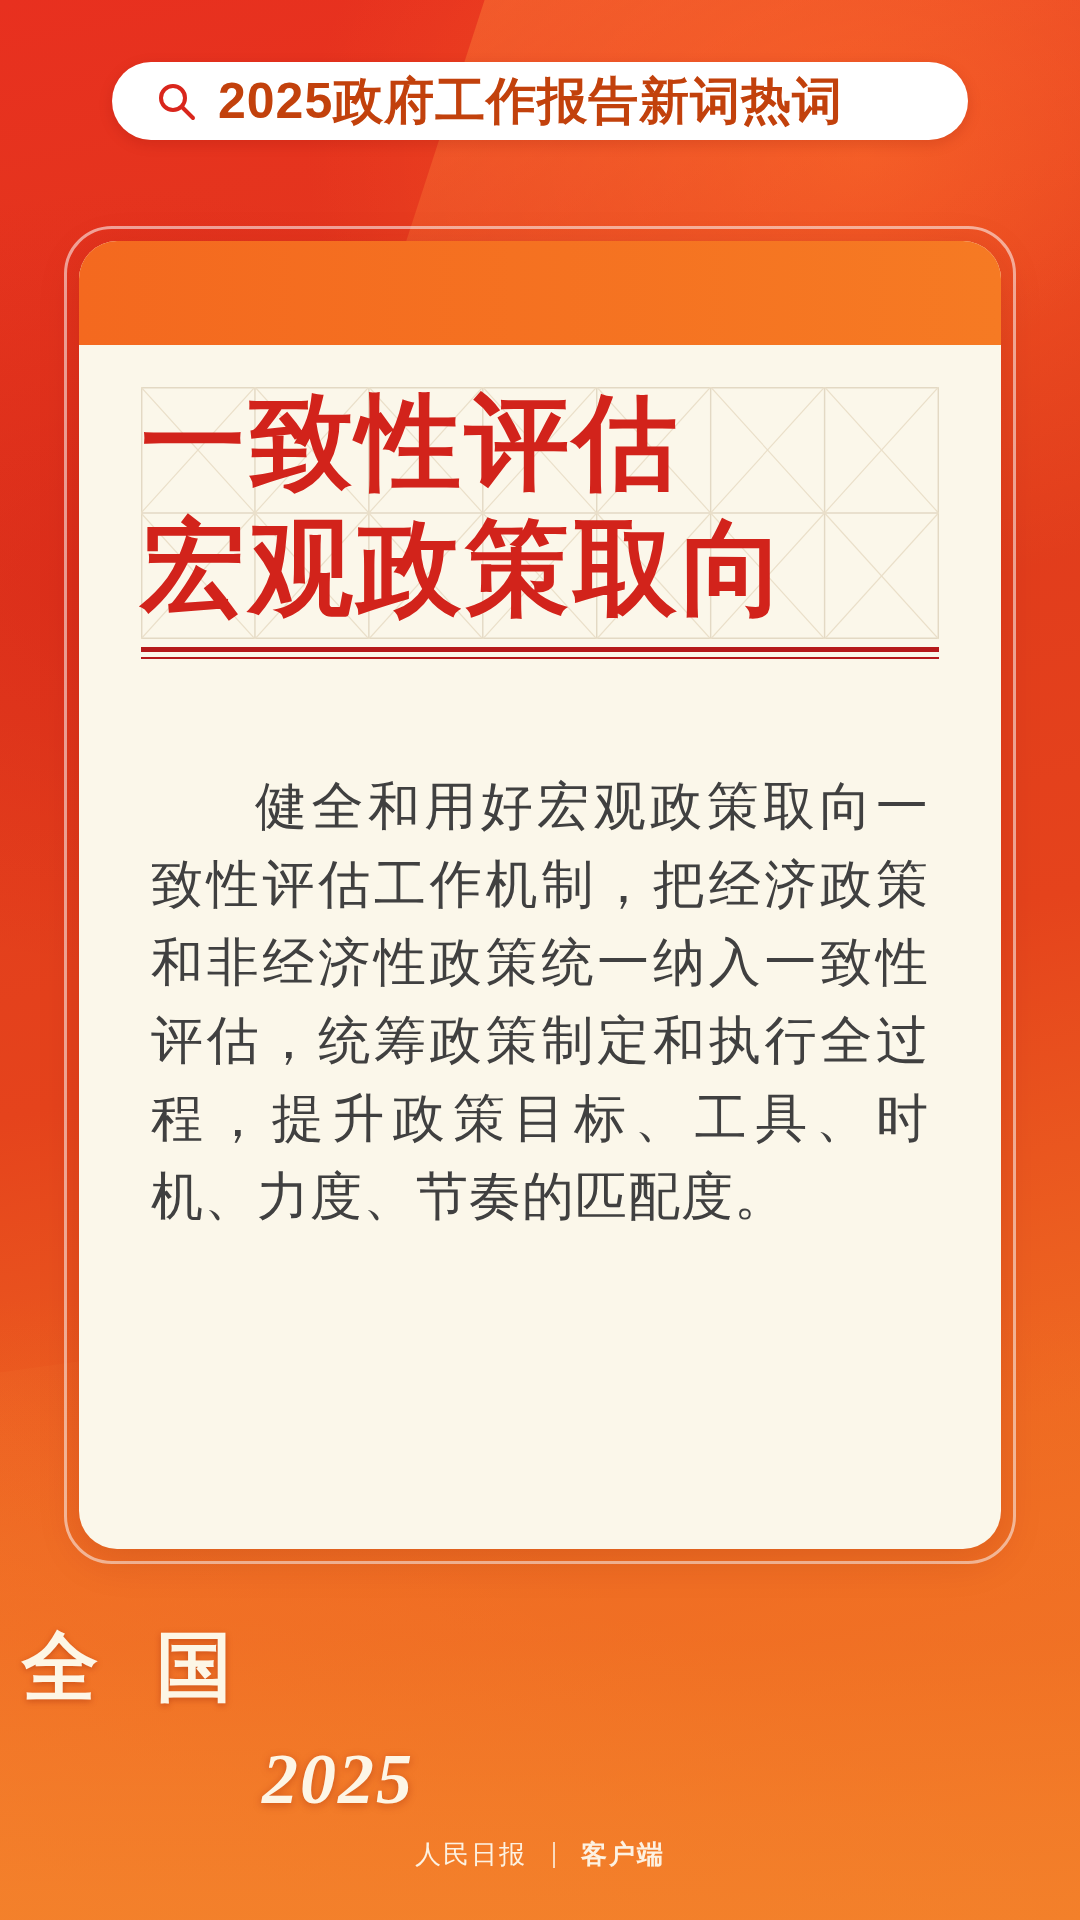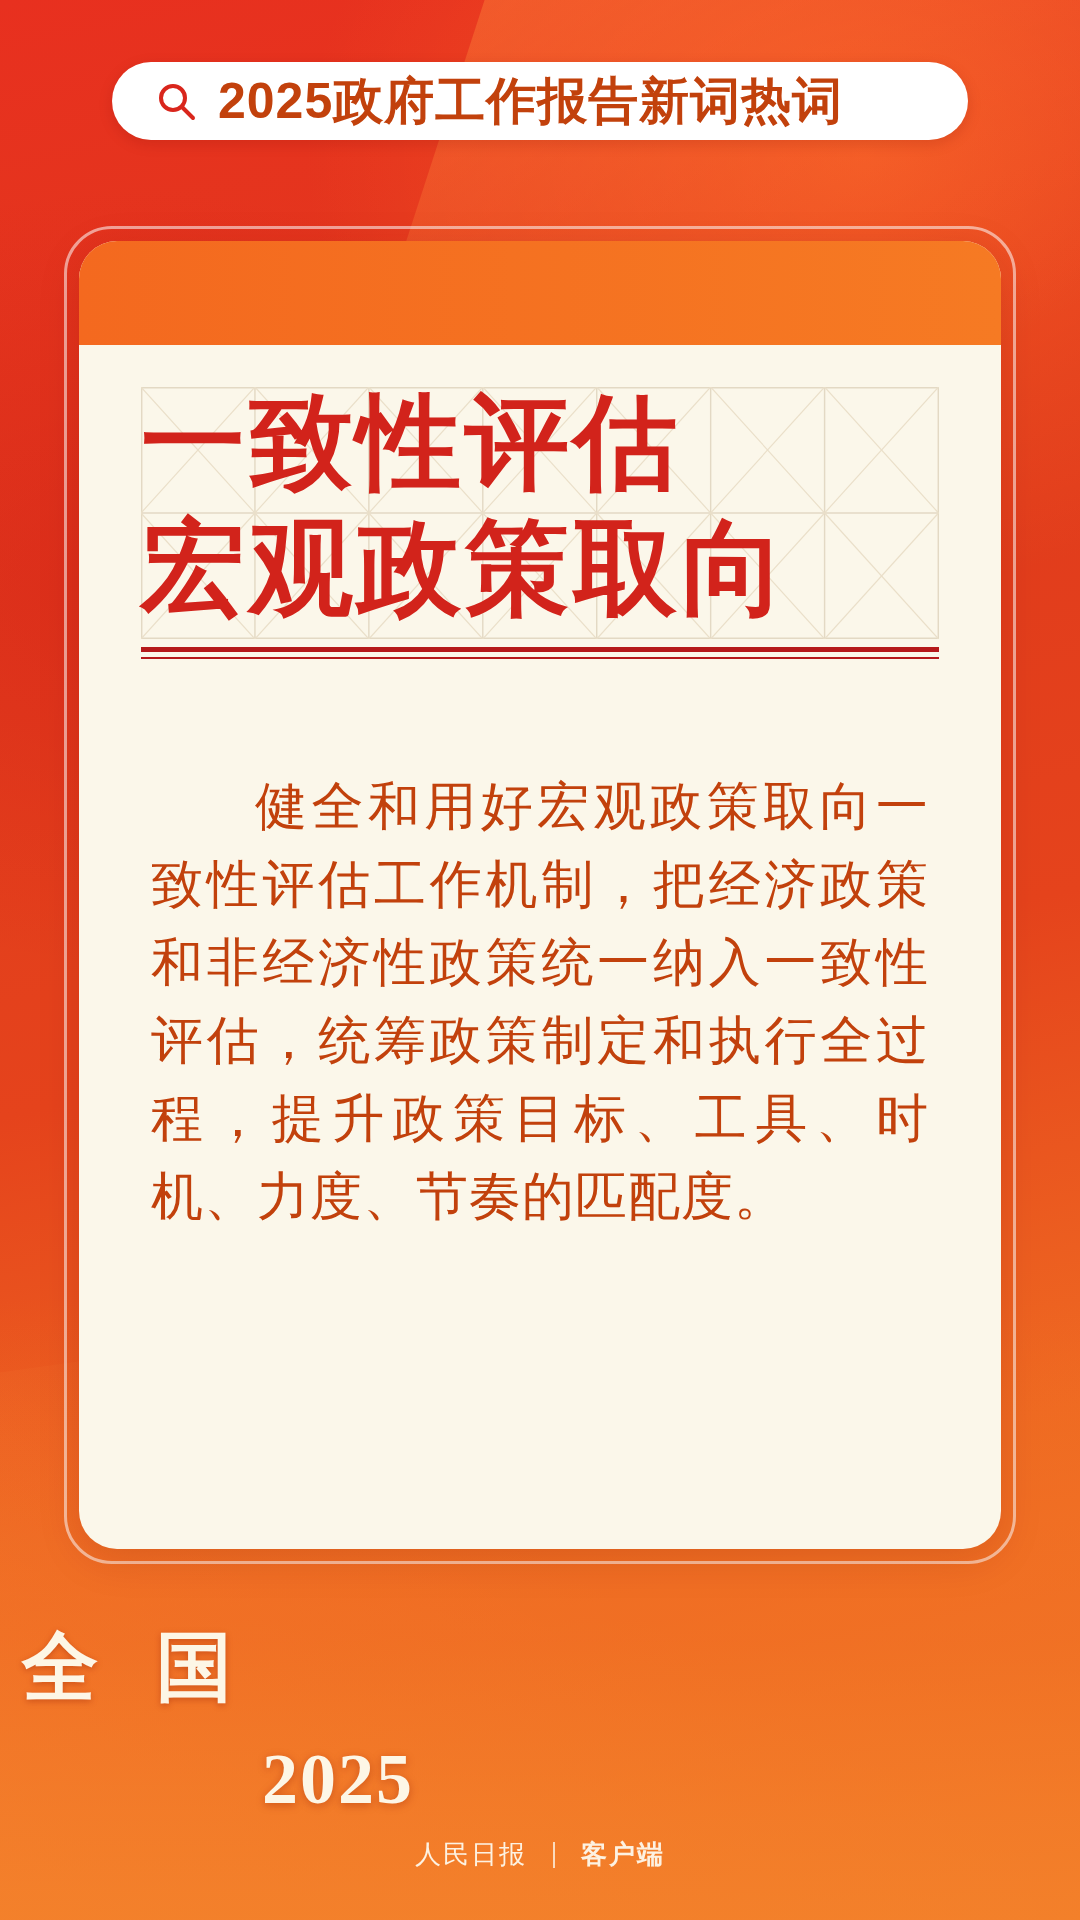"健全和用好宏观政策取向一致性评估工作机制，把经济政策和非经济性政策统一纳入一致性" .body-text { color: #c2410c -> #404040 }
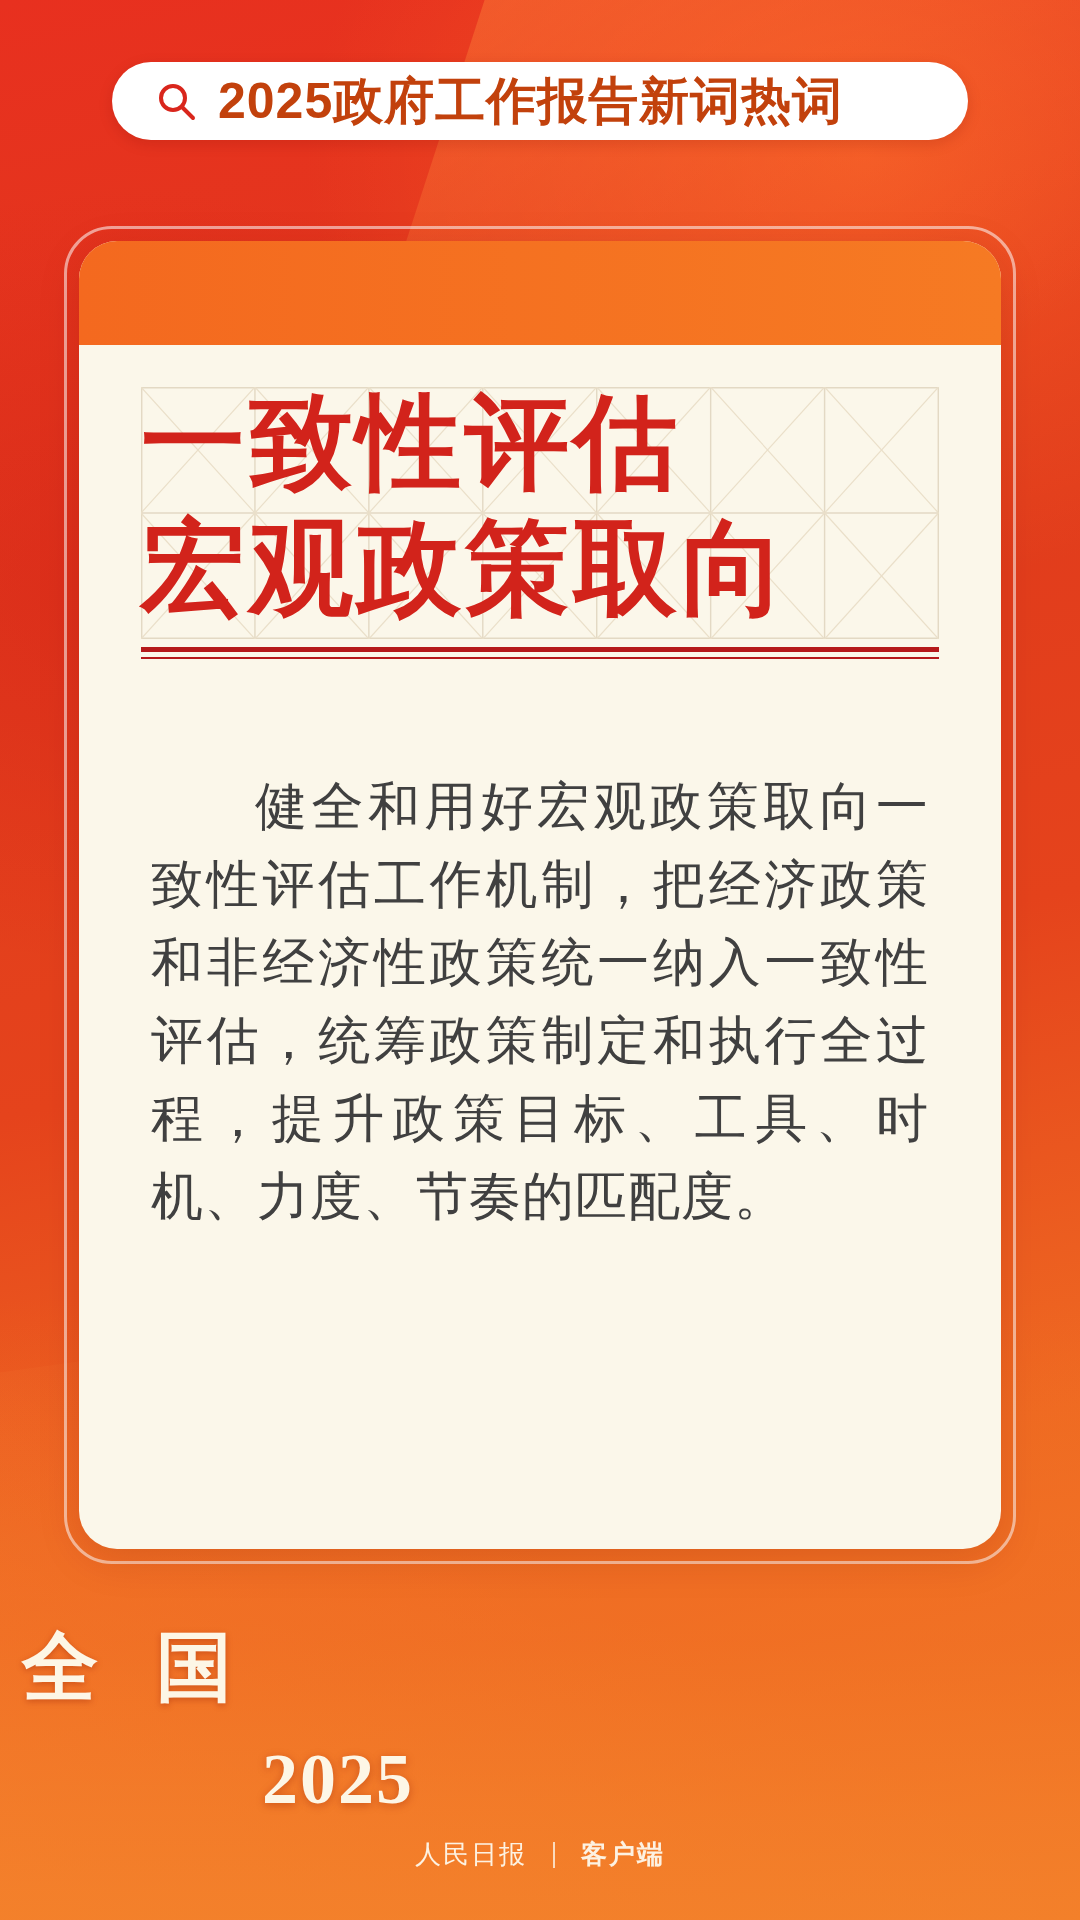"2025" .logo-year { font-style: none -> italic }
